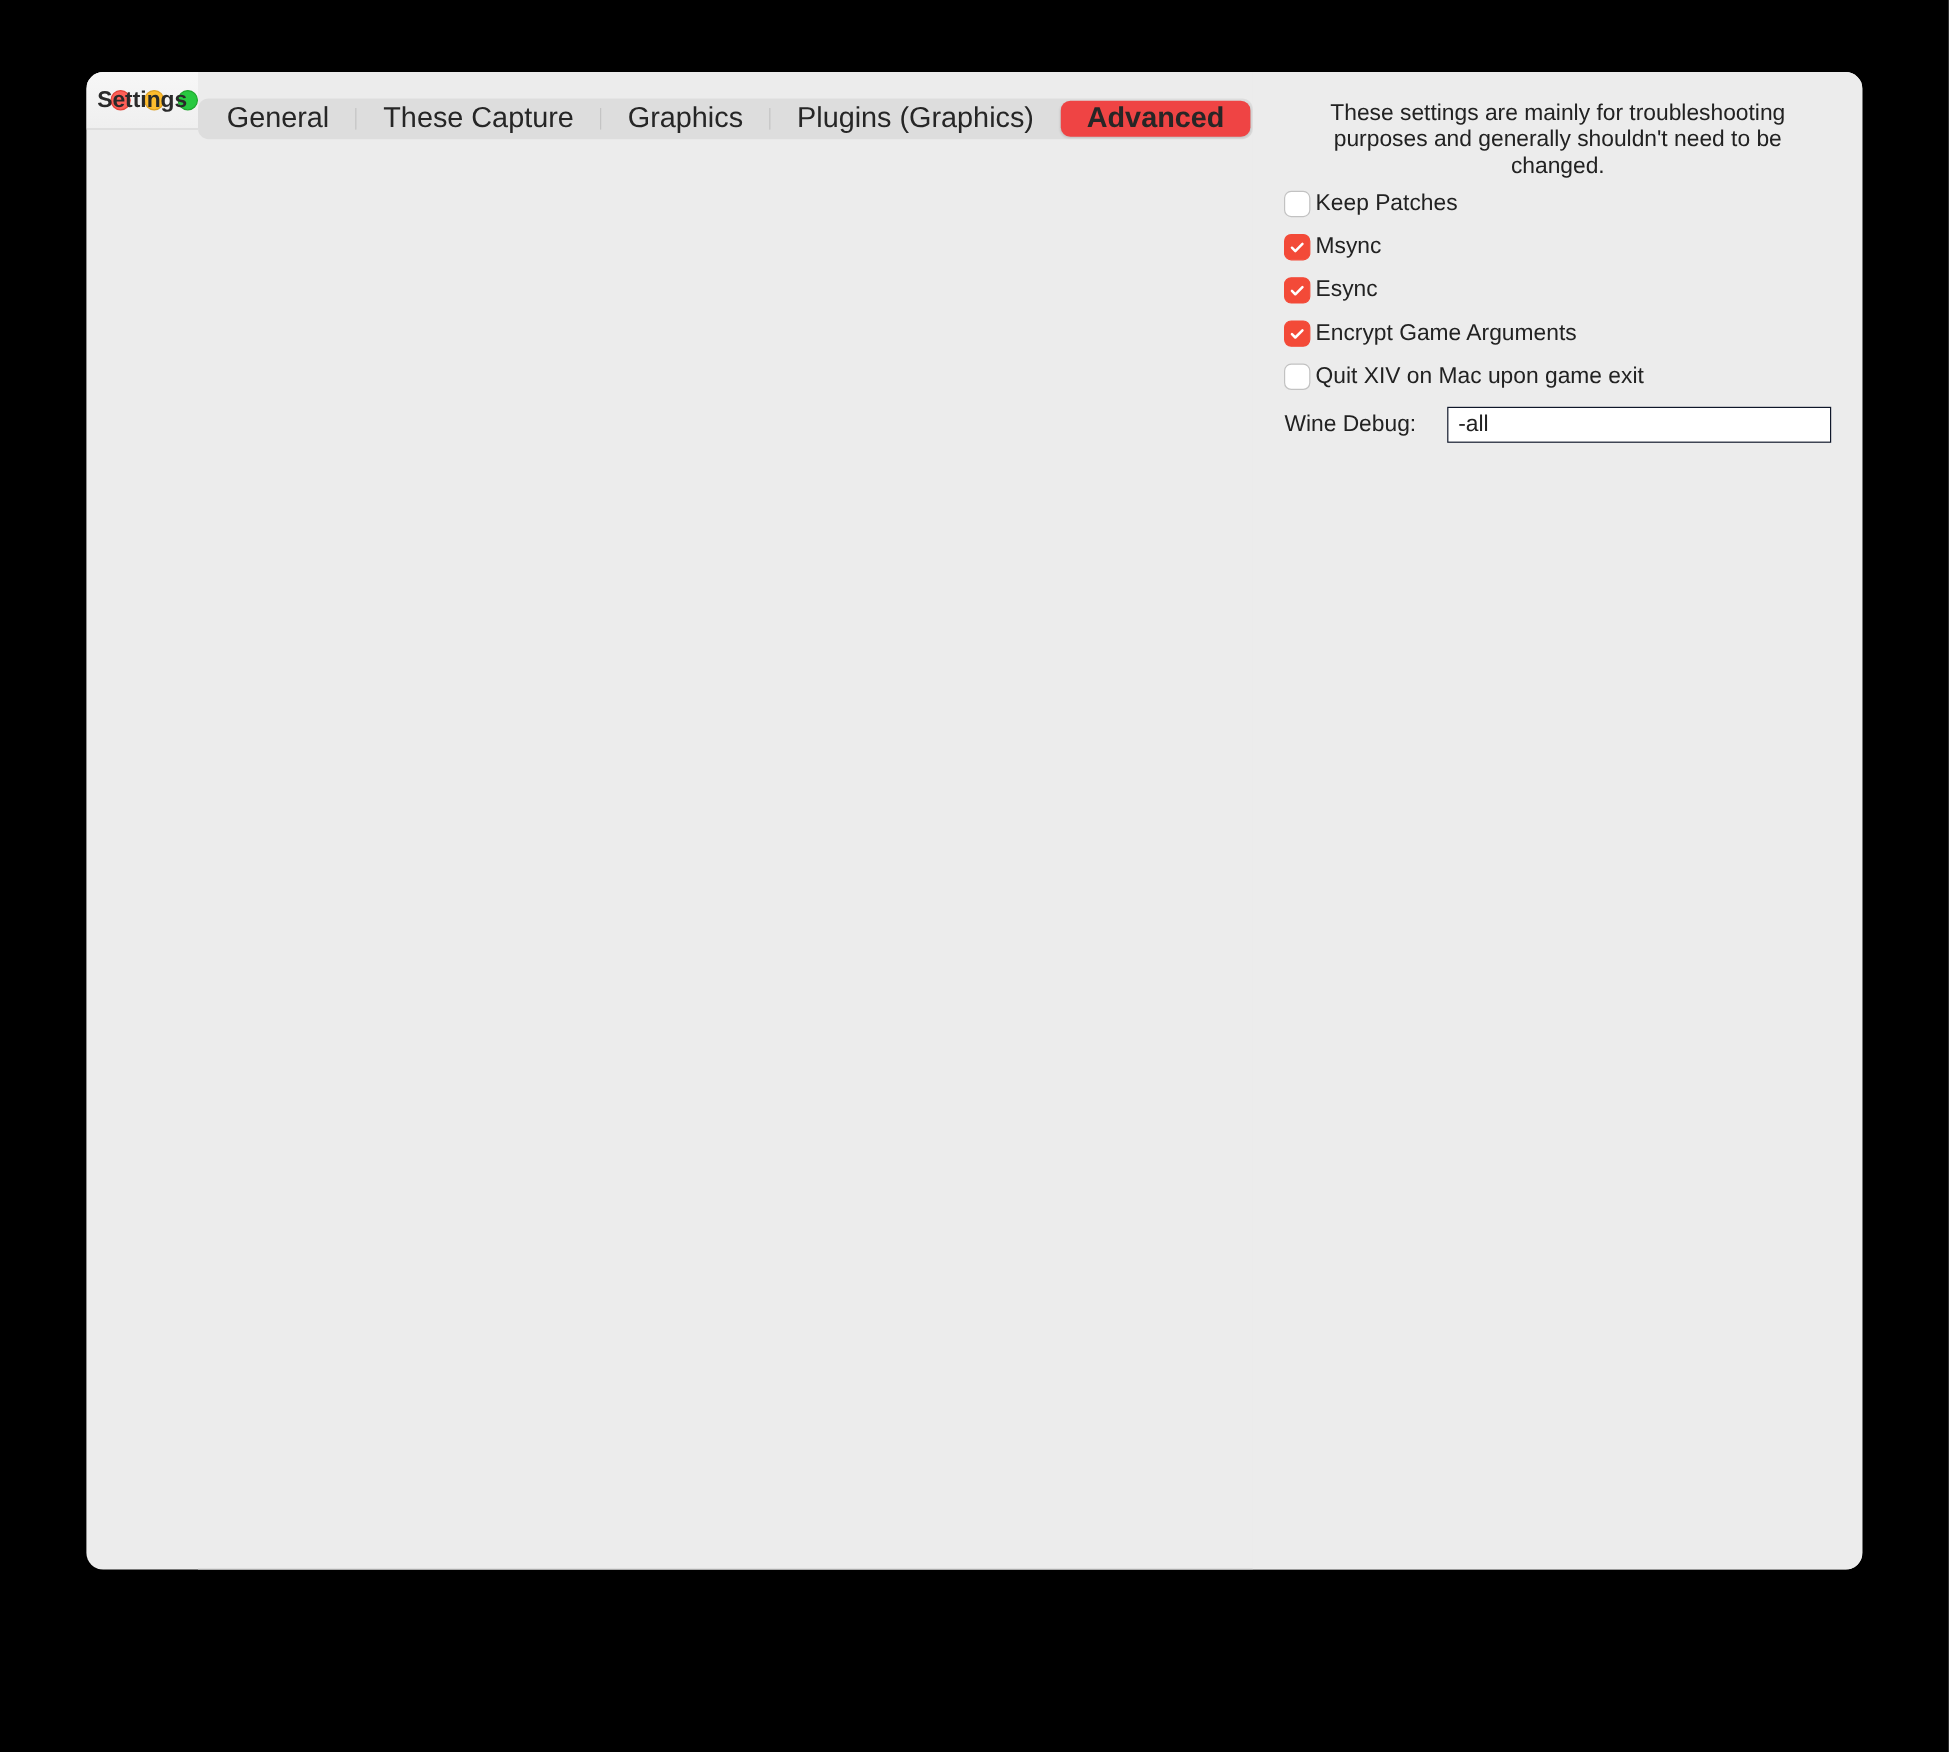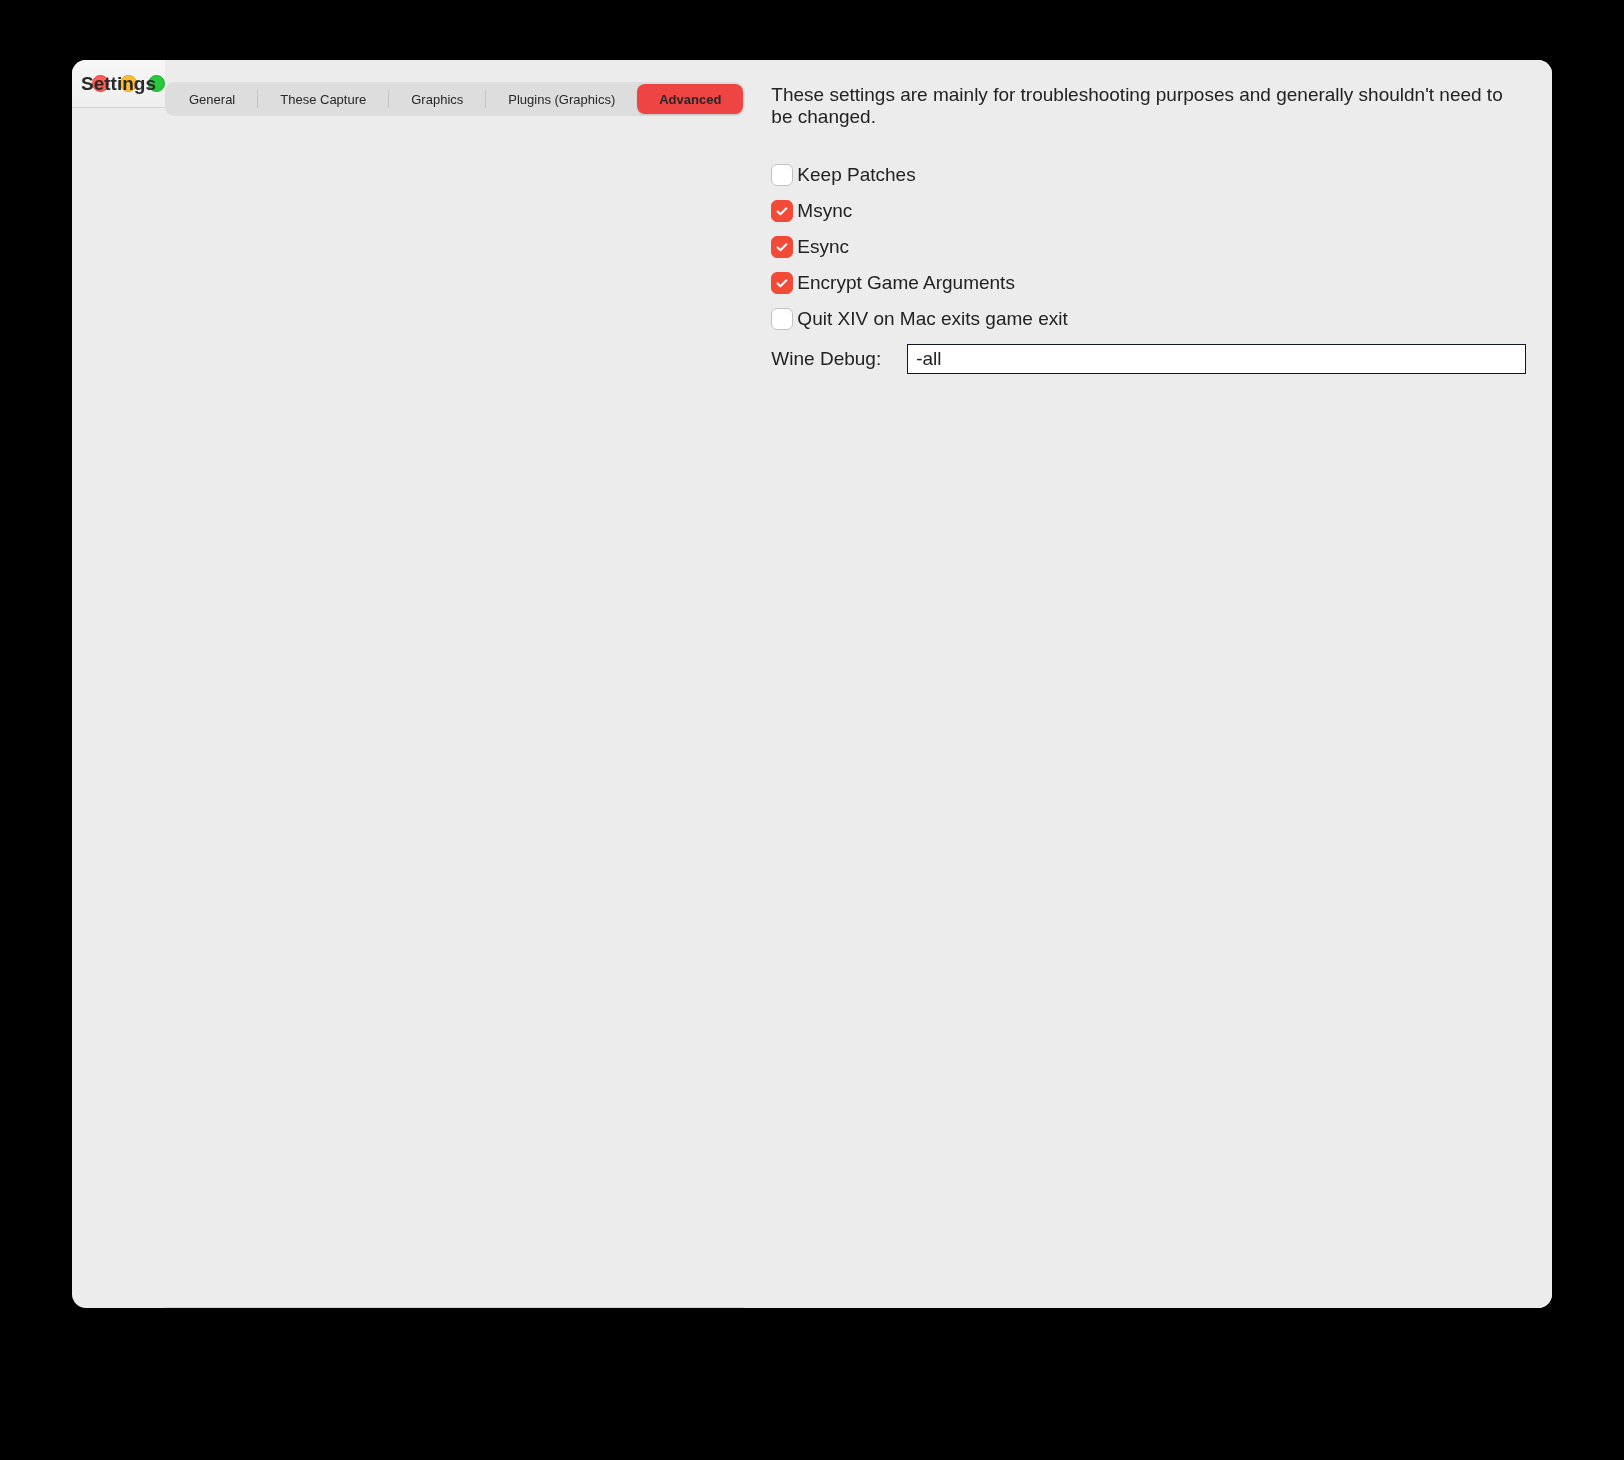"General" .tab { font-size: 13px -> 24px }
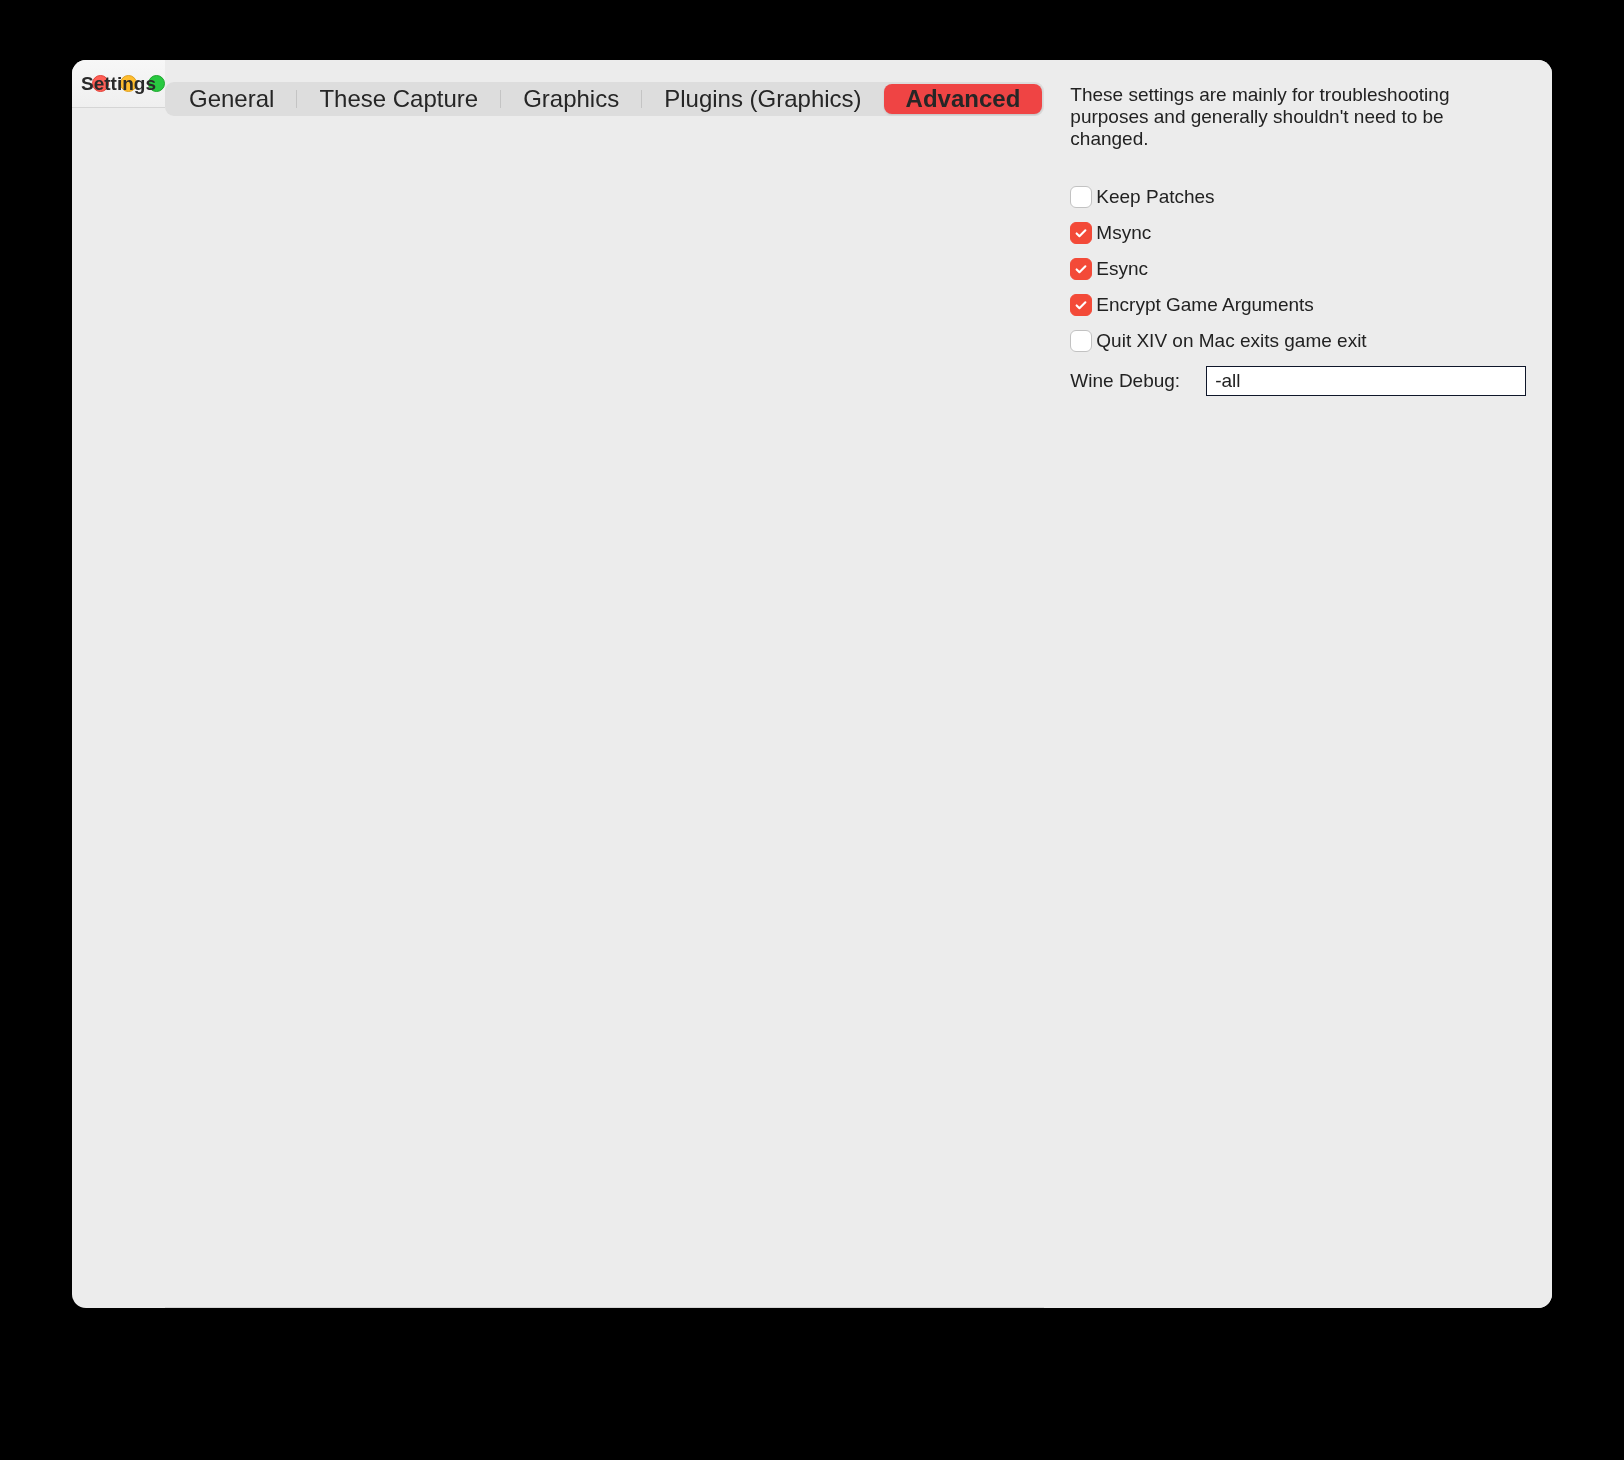"These settings are mainly for" .description { margin-bottom: 36px -> 9px; text-align: none -> center }
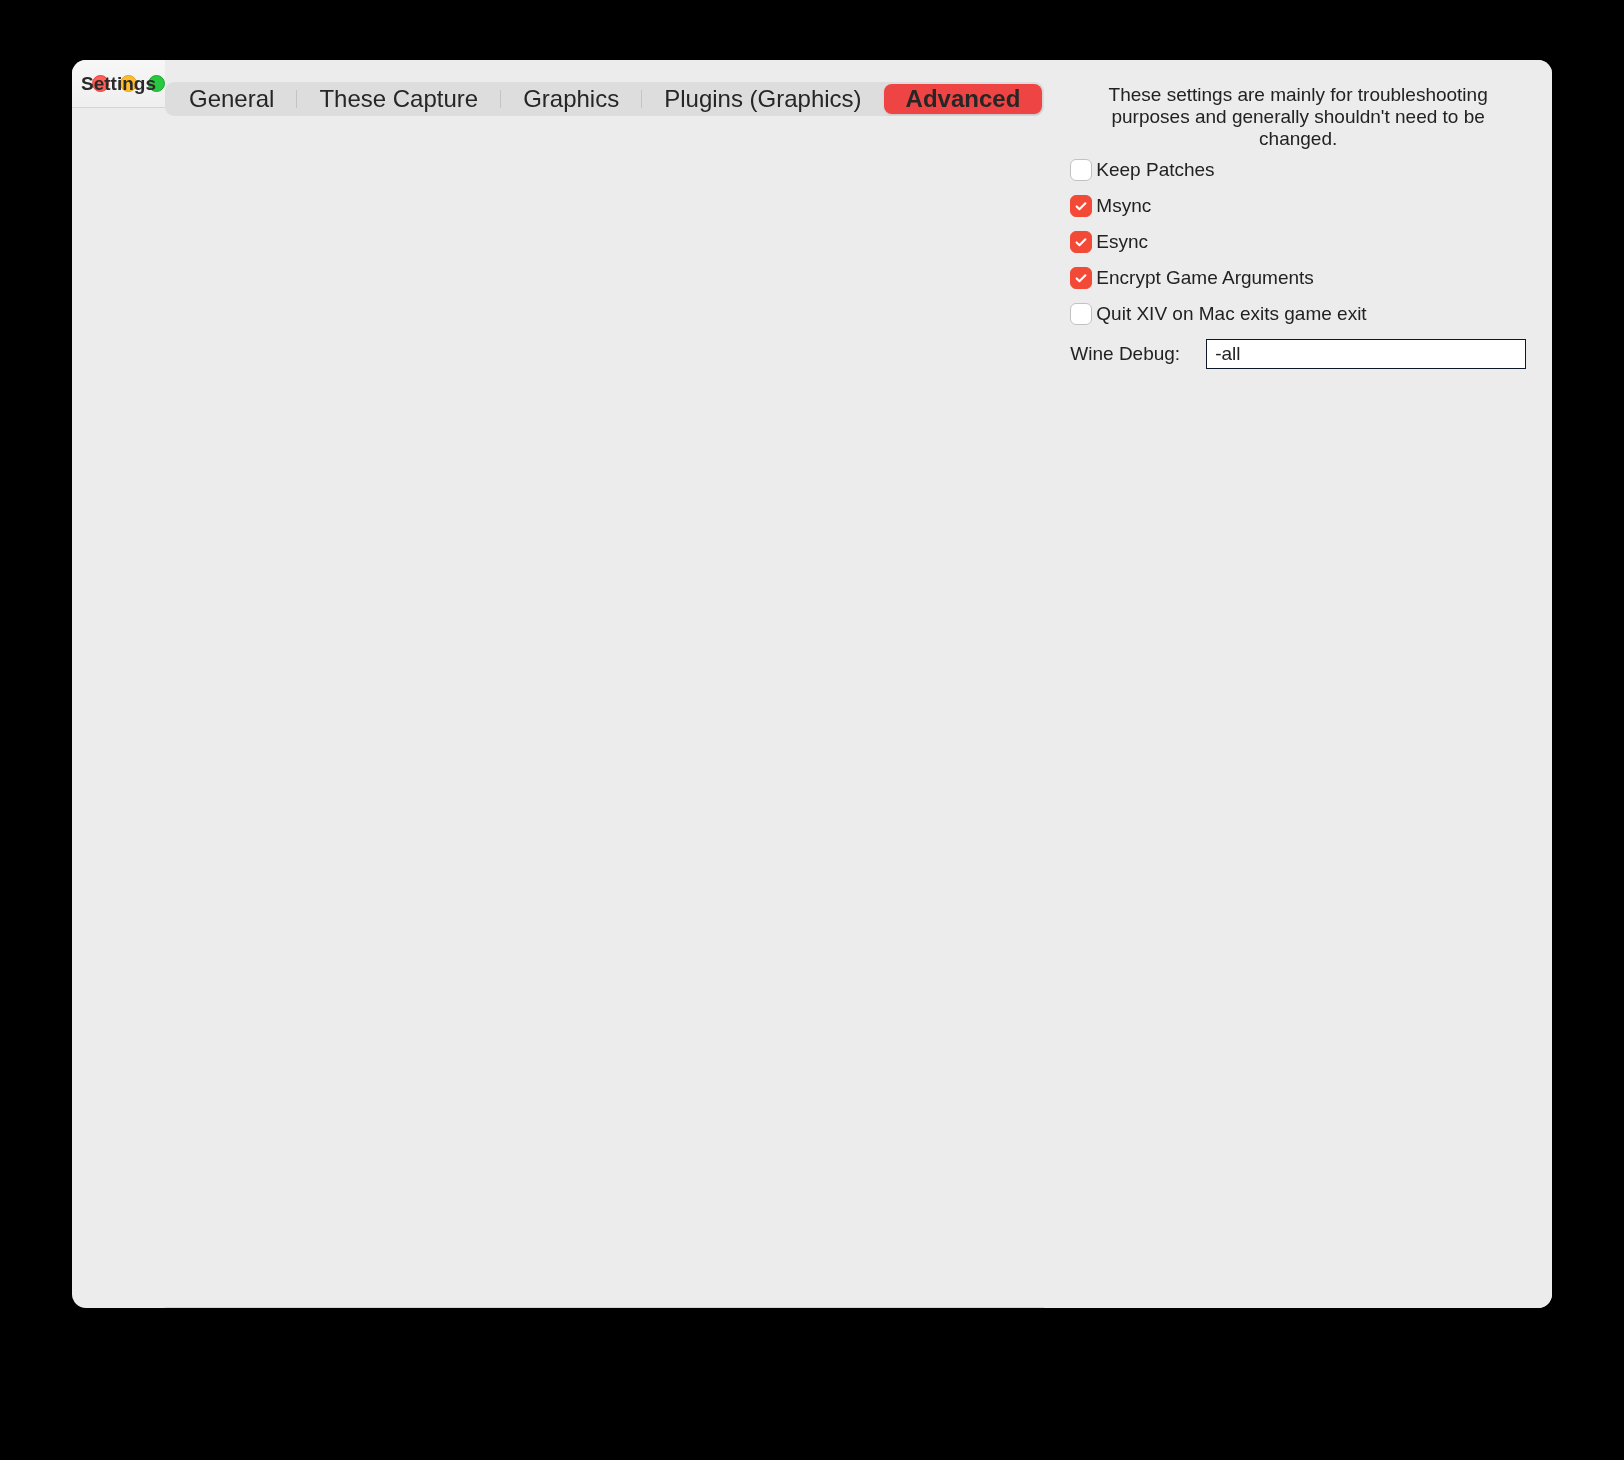"Quit XIV on Mac exits" span { text: exits -> upon }
